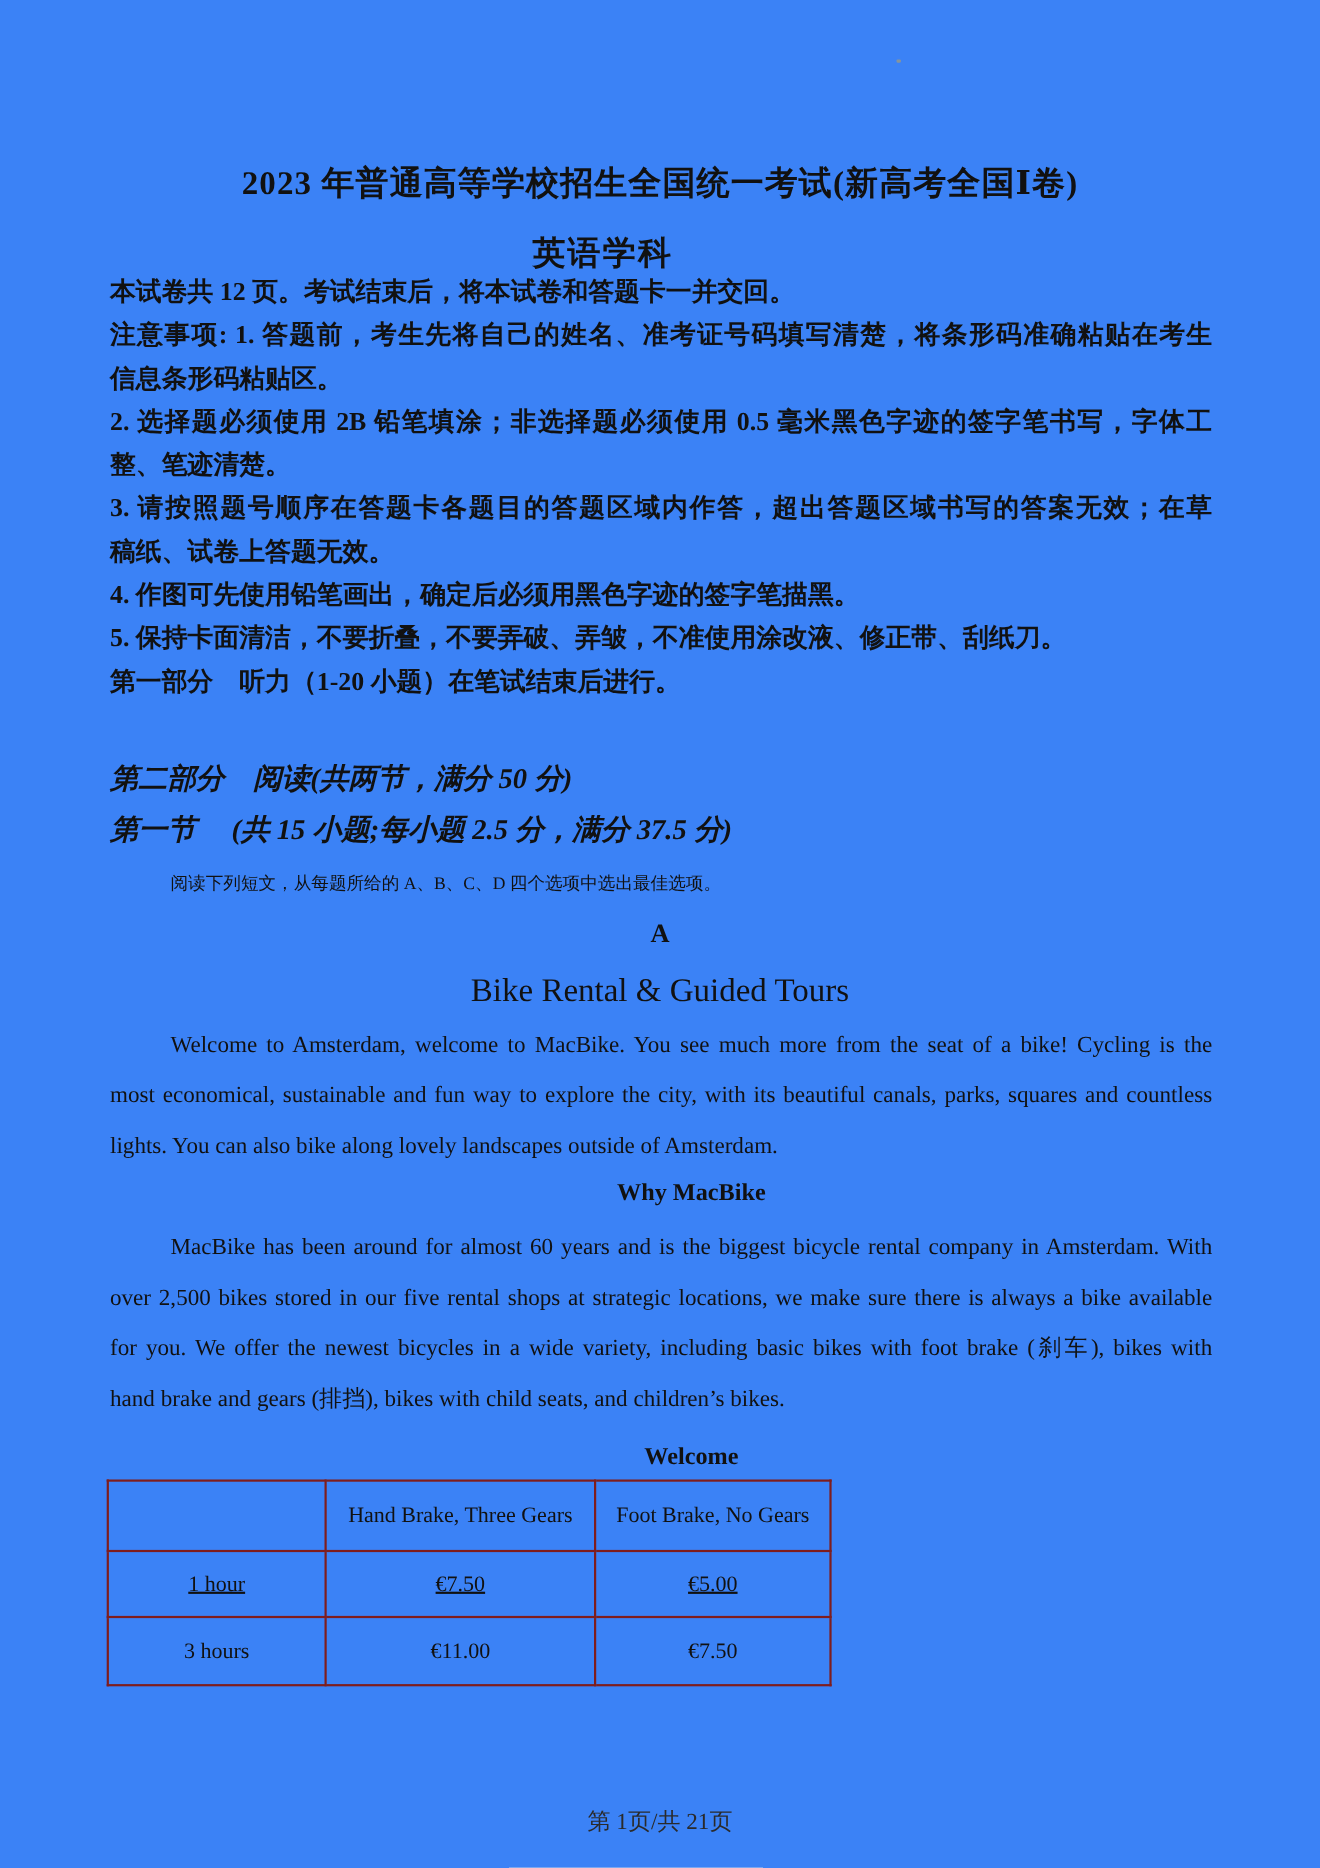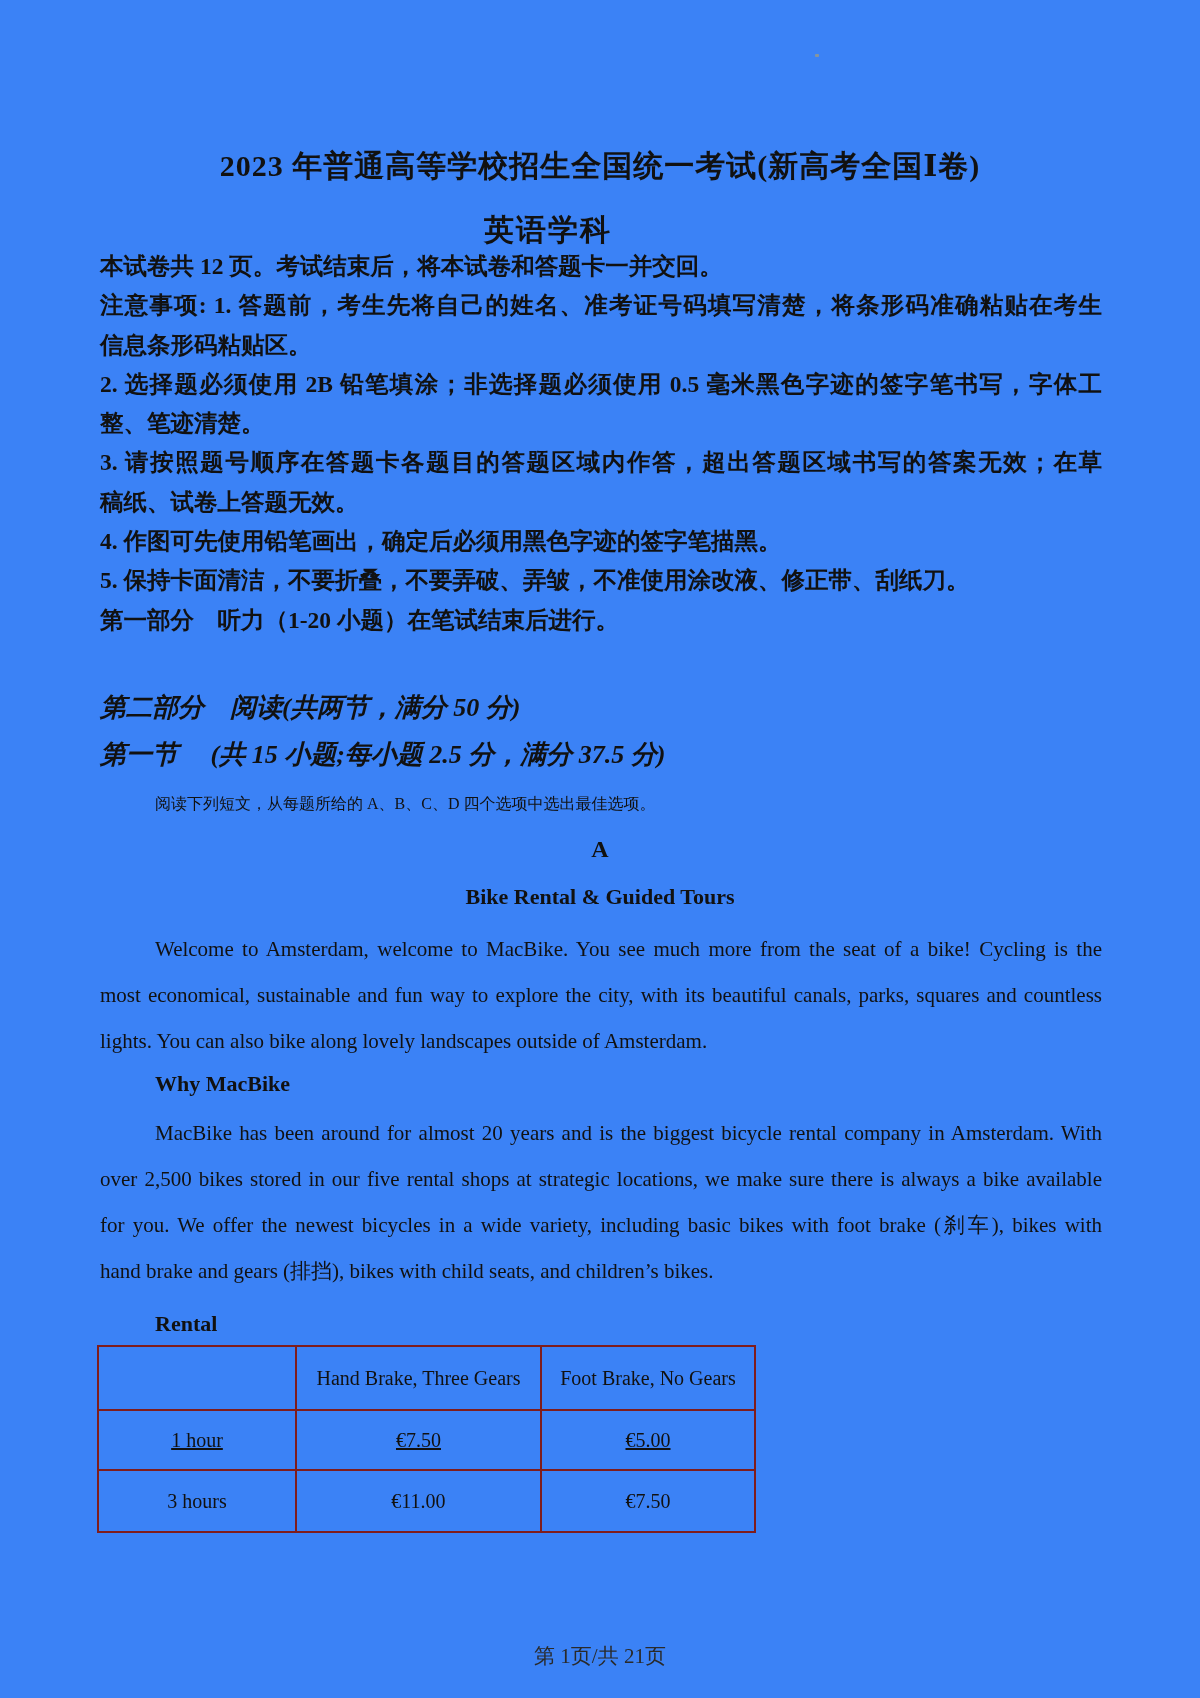"Bike Rental & Guided Tours" .passage-title { font-size: 22px -> 30px; font-weight: bold -> normal }
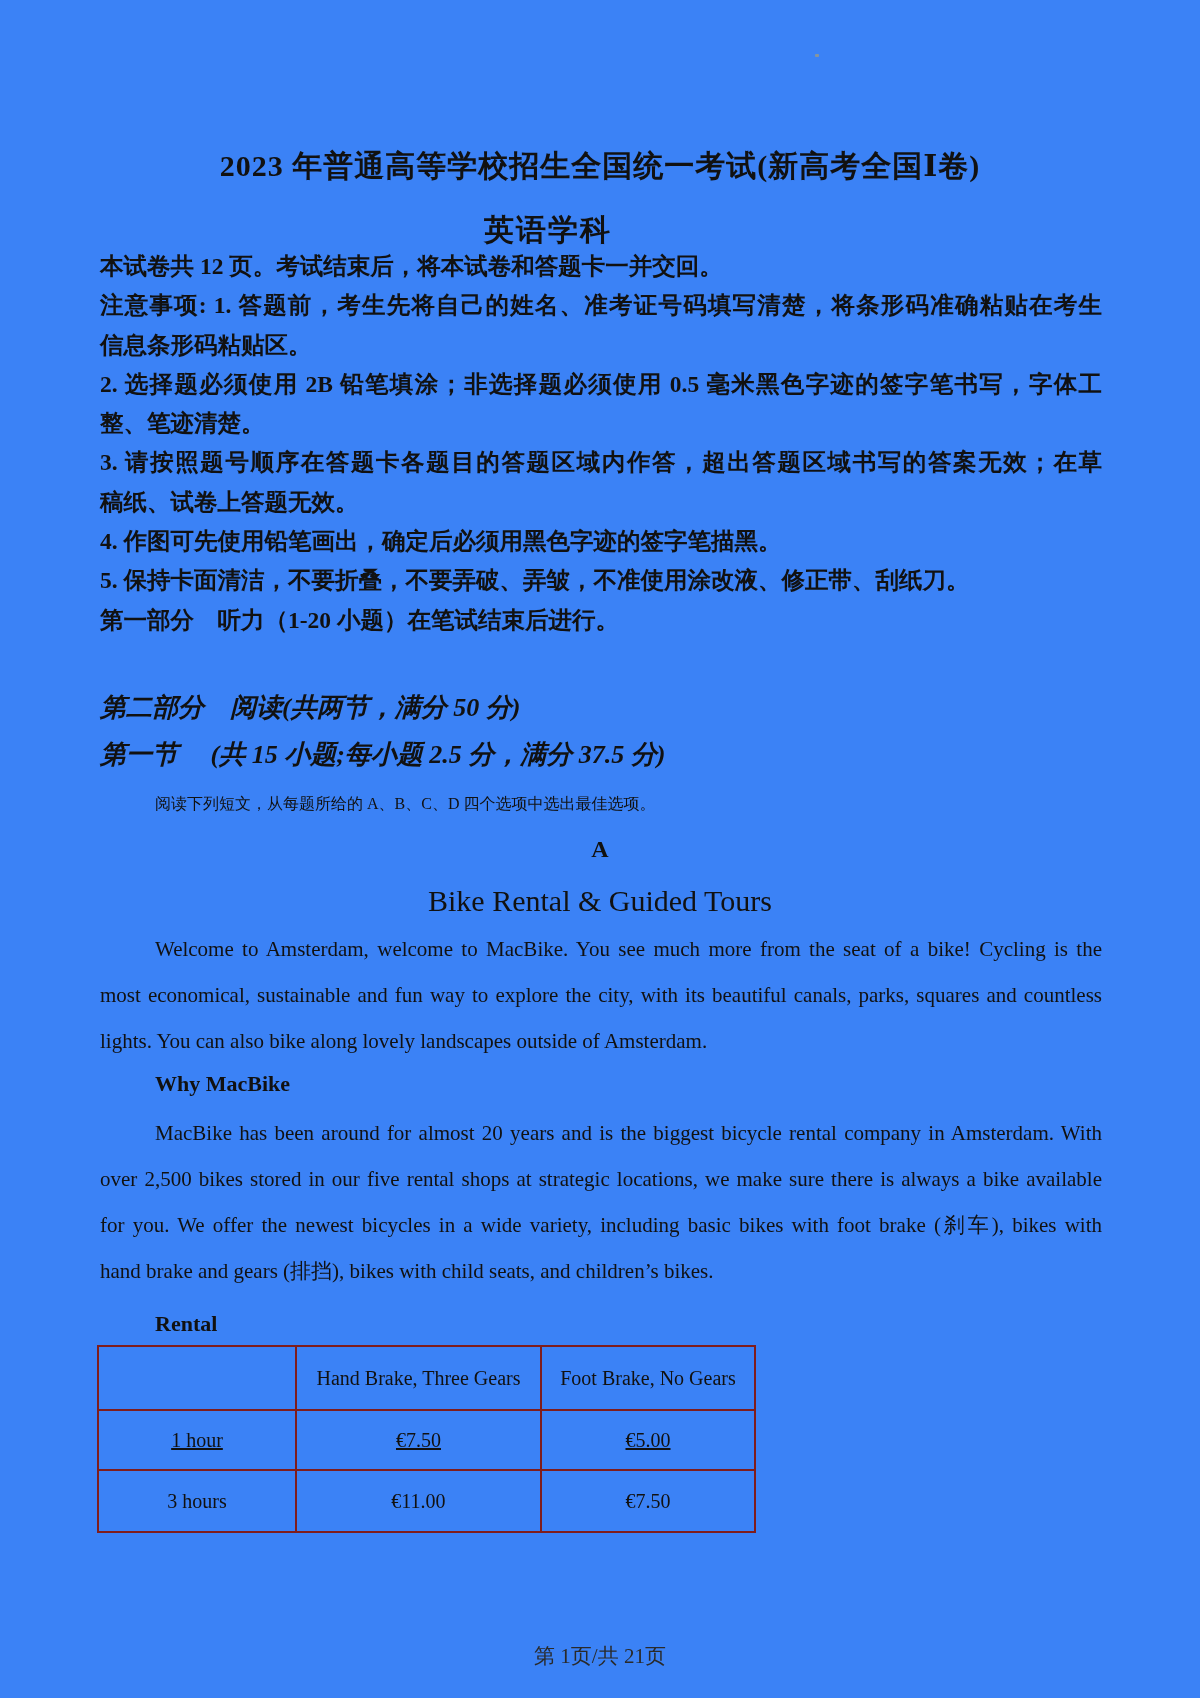"Why MacBike" .sub-heading { text-align: none -> center }
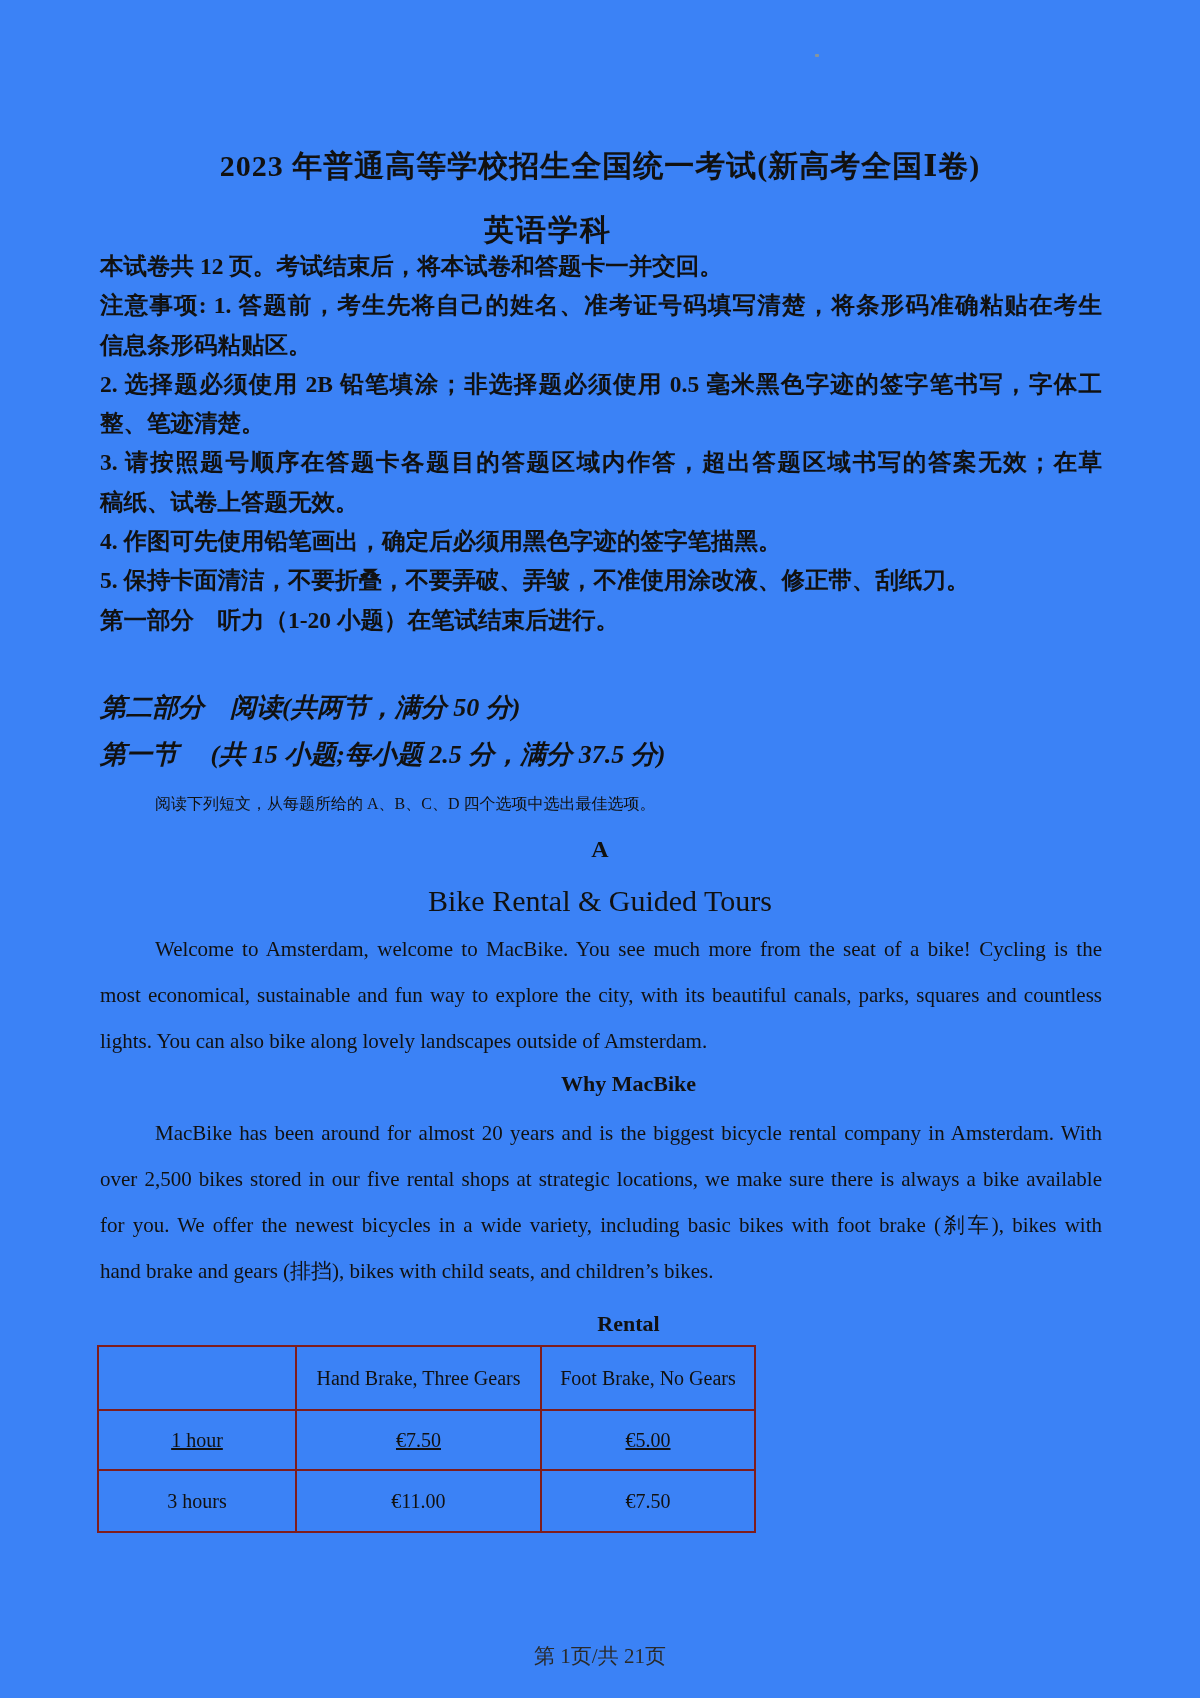"MacBike has been around for" div.jline { text: 20 -> 60 }
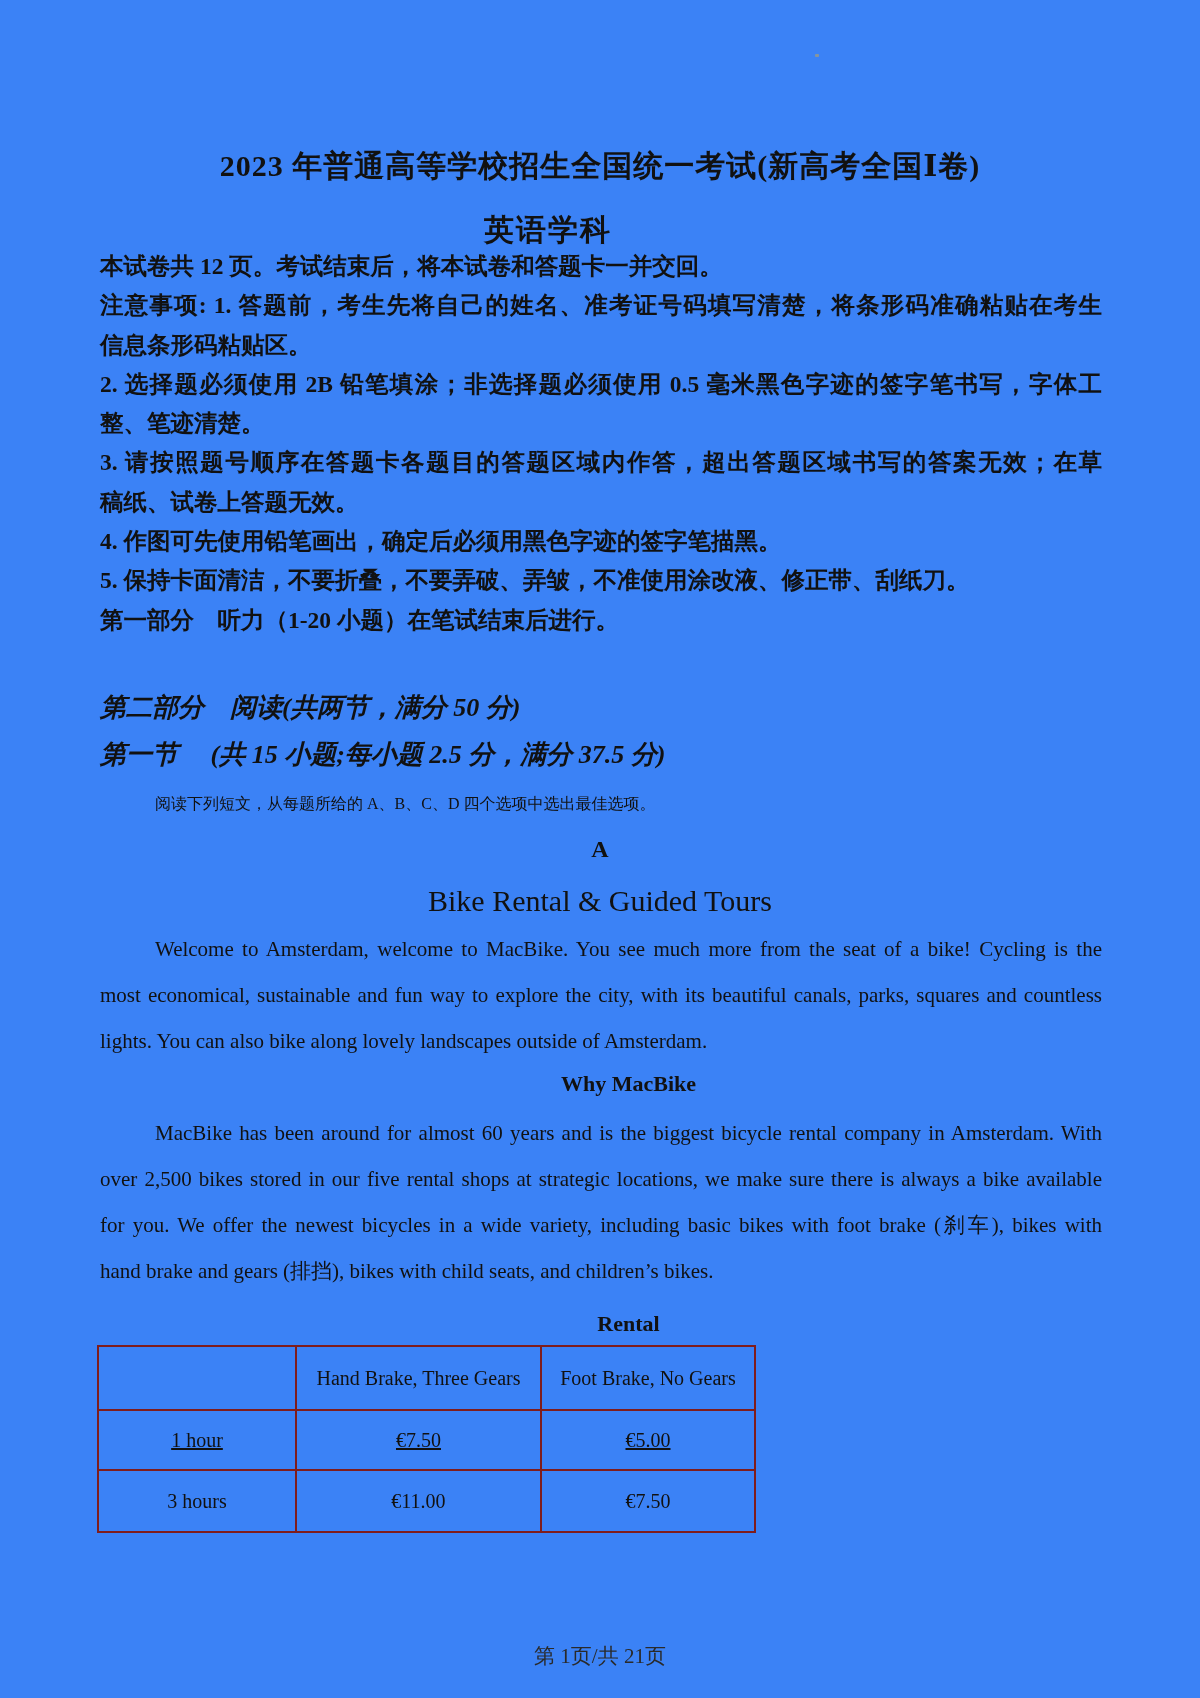"Rental" div.abs { text: Rental -> Welcome }
